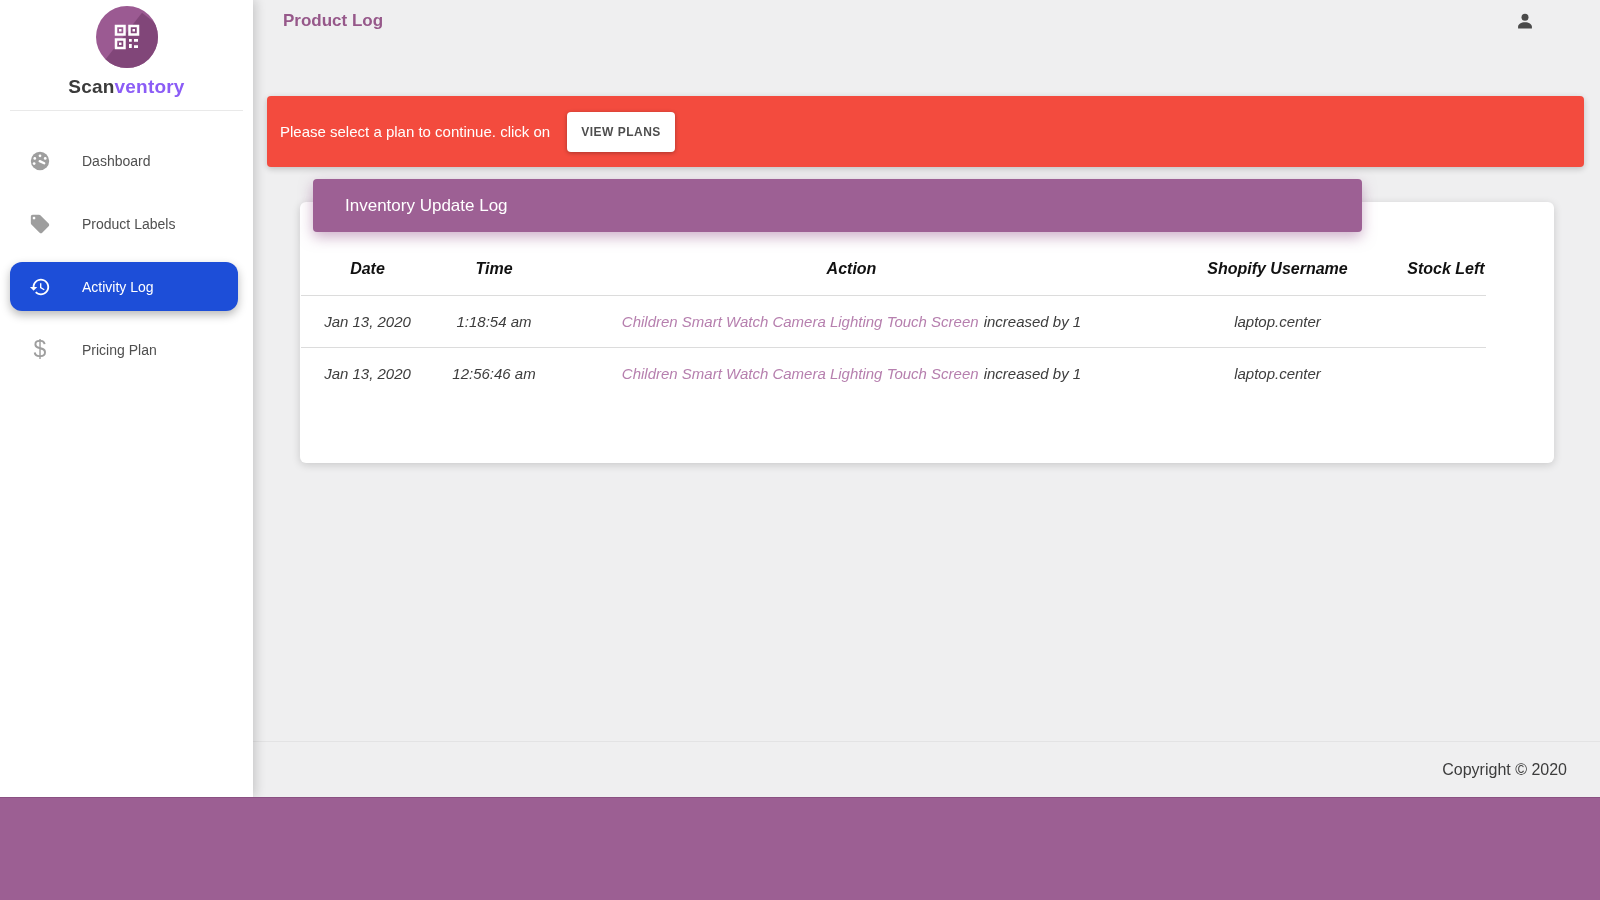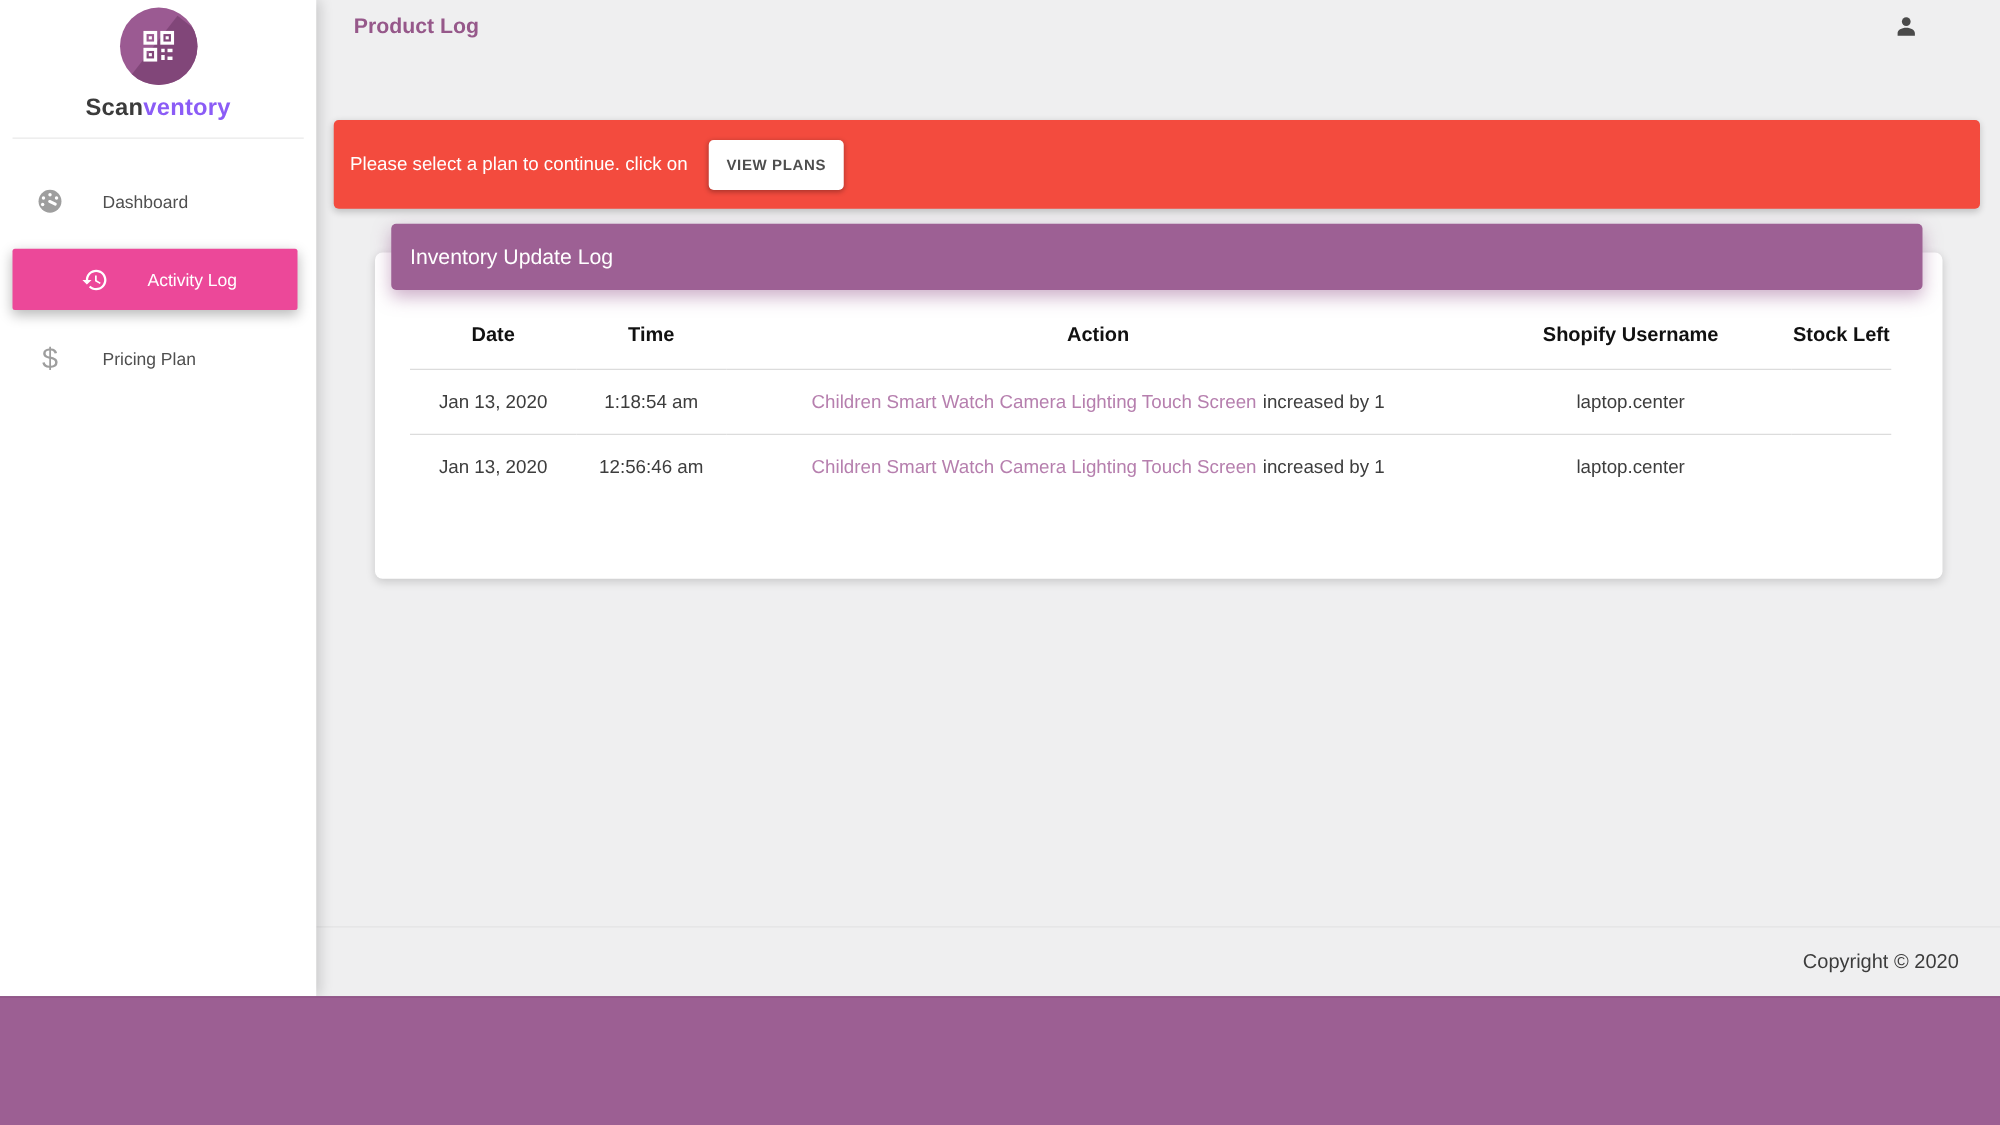"Inventory Update Log" .card-header { padding-left: 15px -> 32px; width: 1225px -> 1049px }
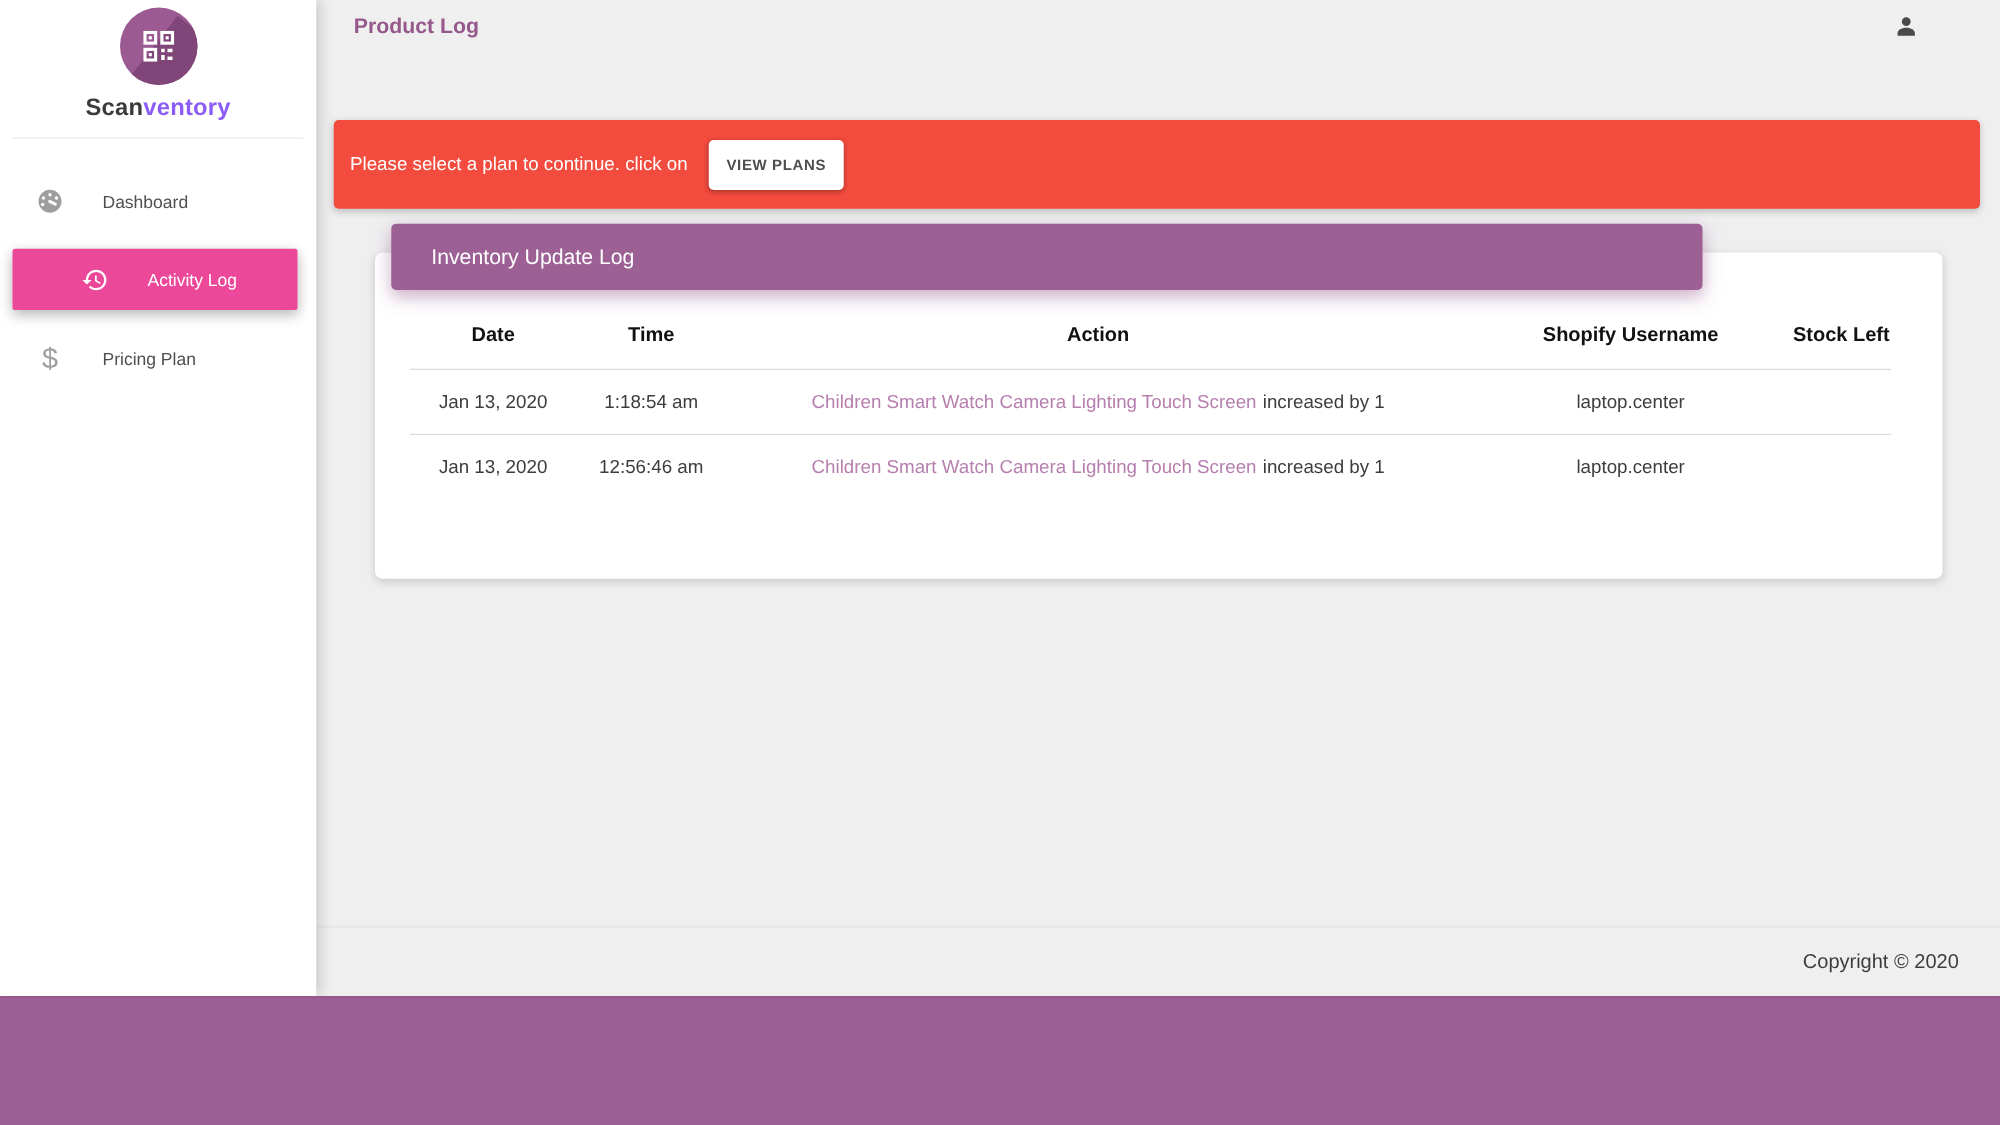"Product Labels" div.nav-item { html: none -> <div> <span> <svg> <path></path> </svg> </span> <span>Product Labels</span> </div> }
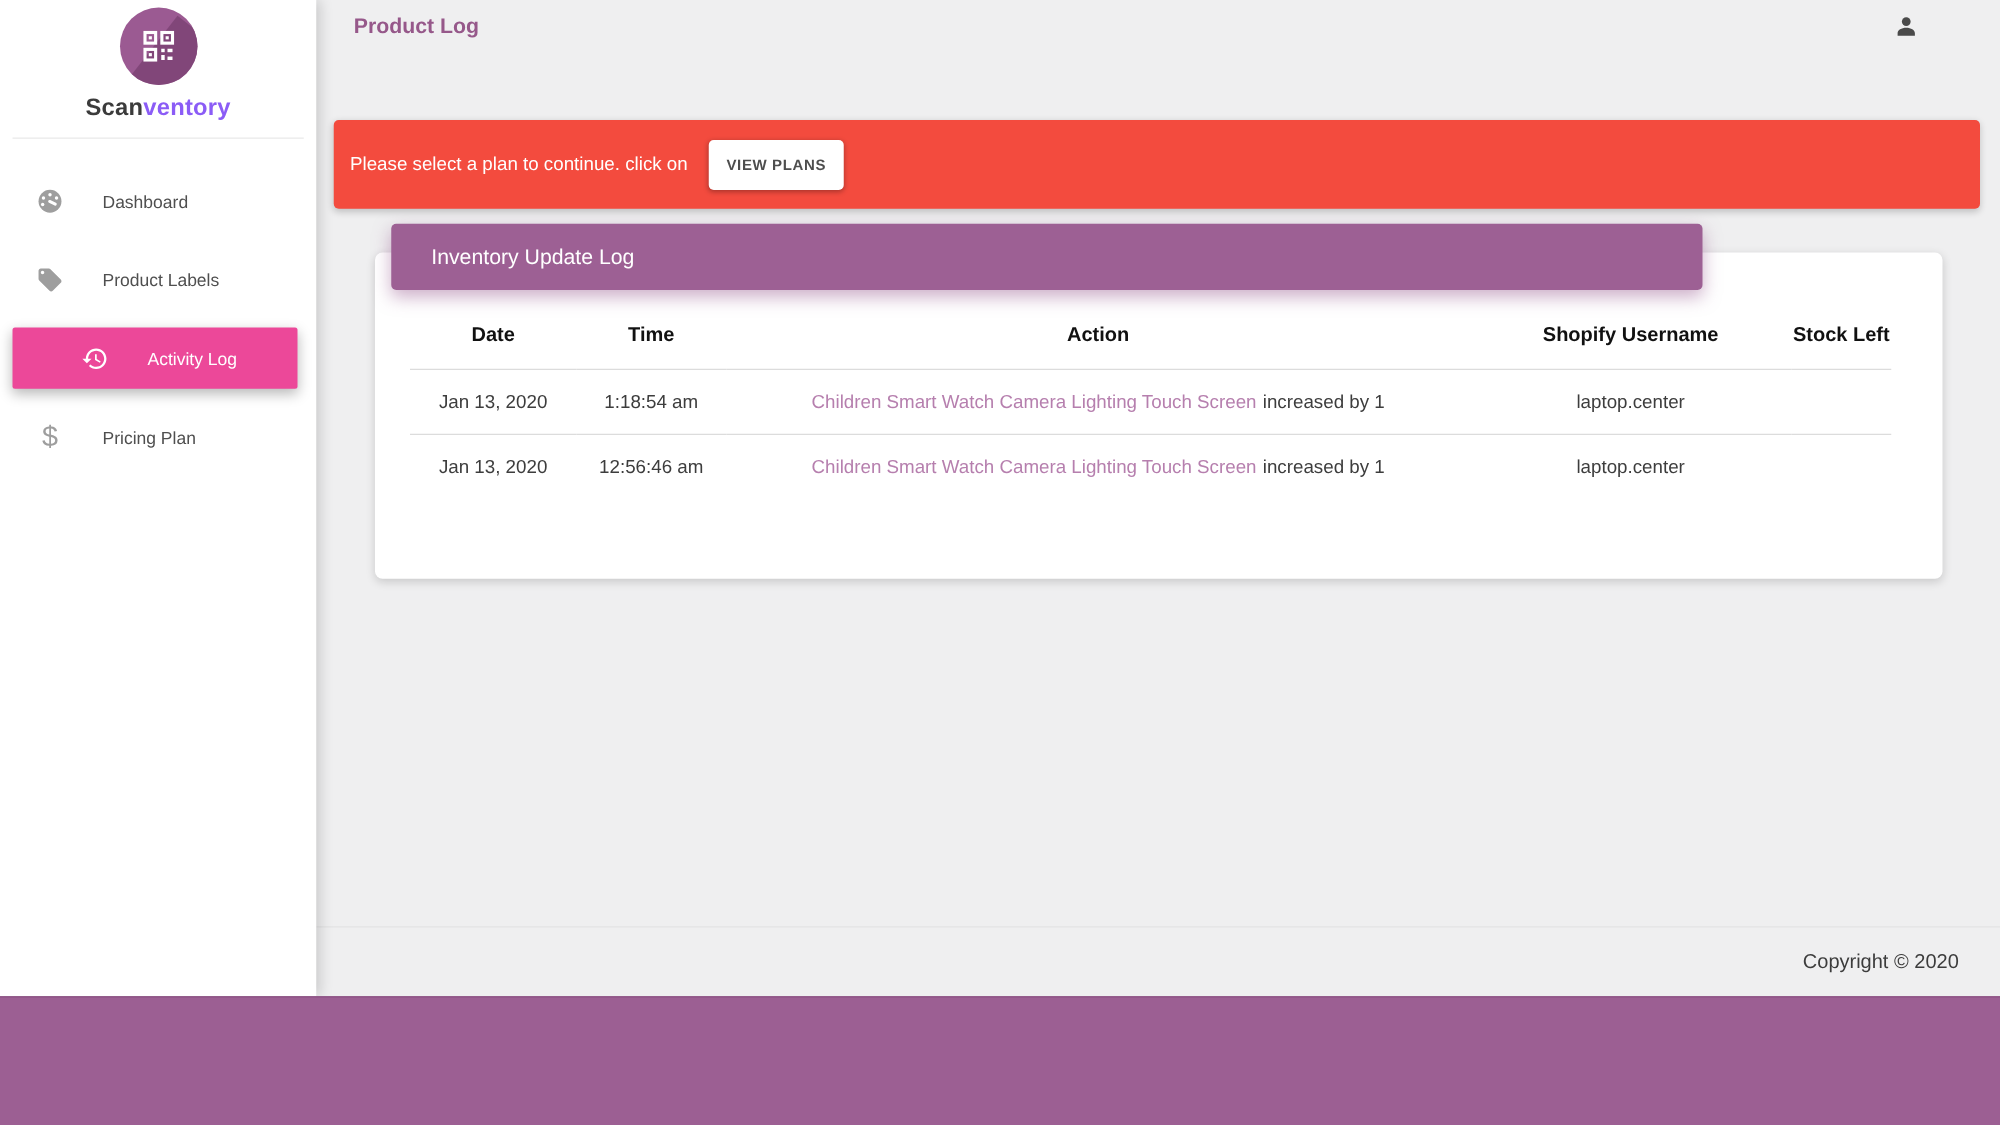"Date" .log-table { font-style: none -> italic; left: 28px -> 1px }
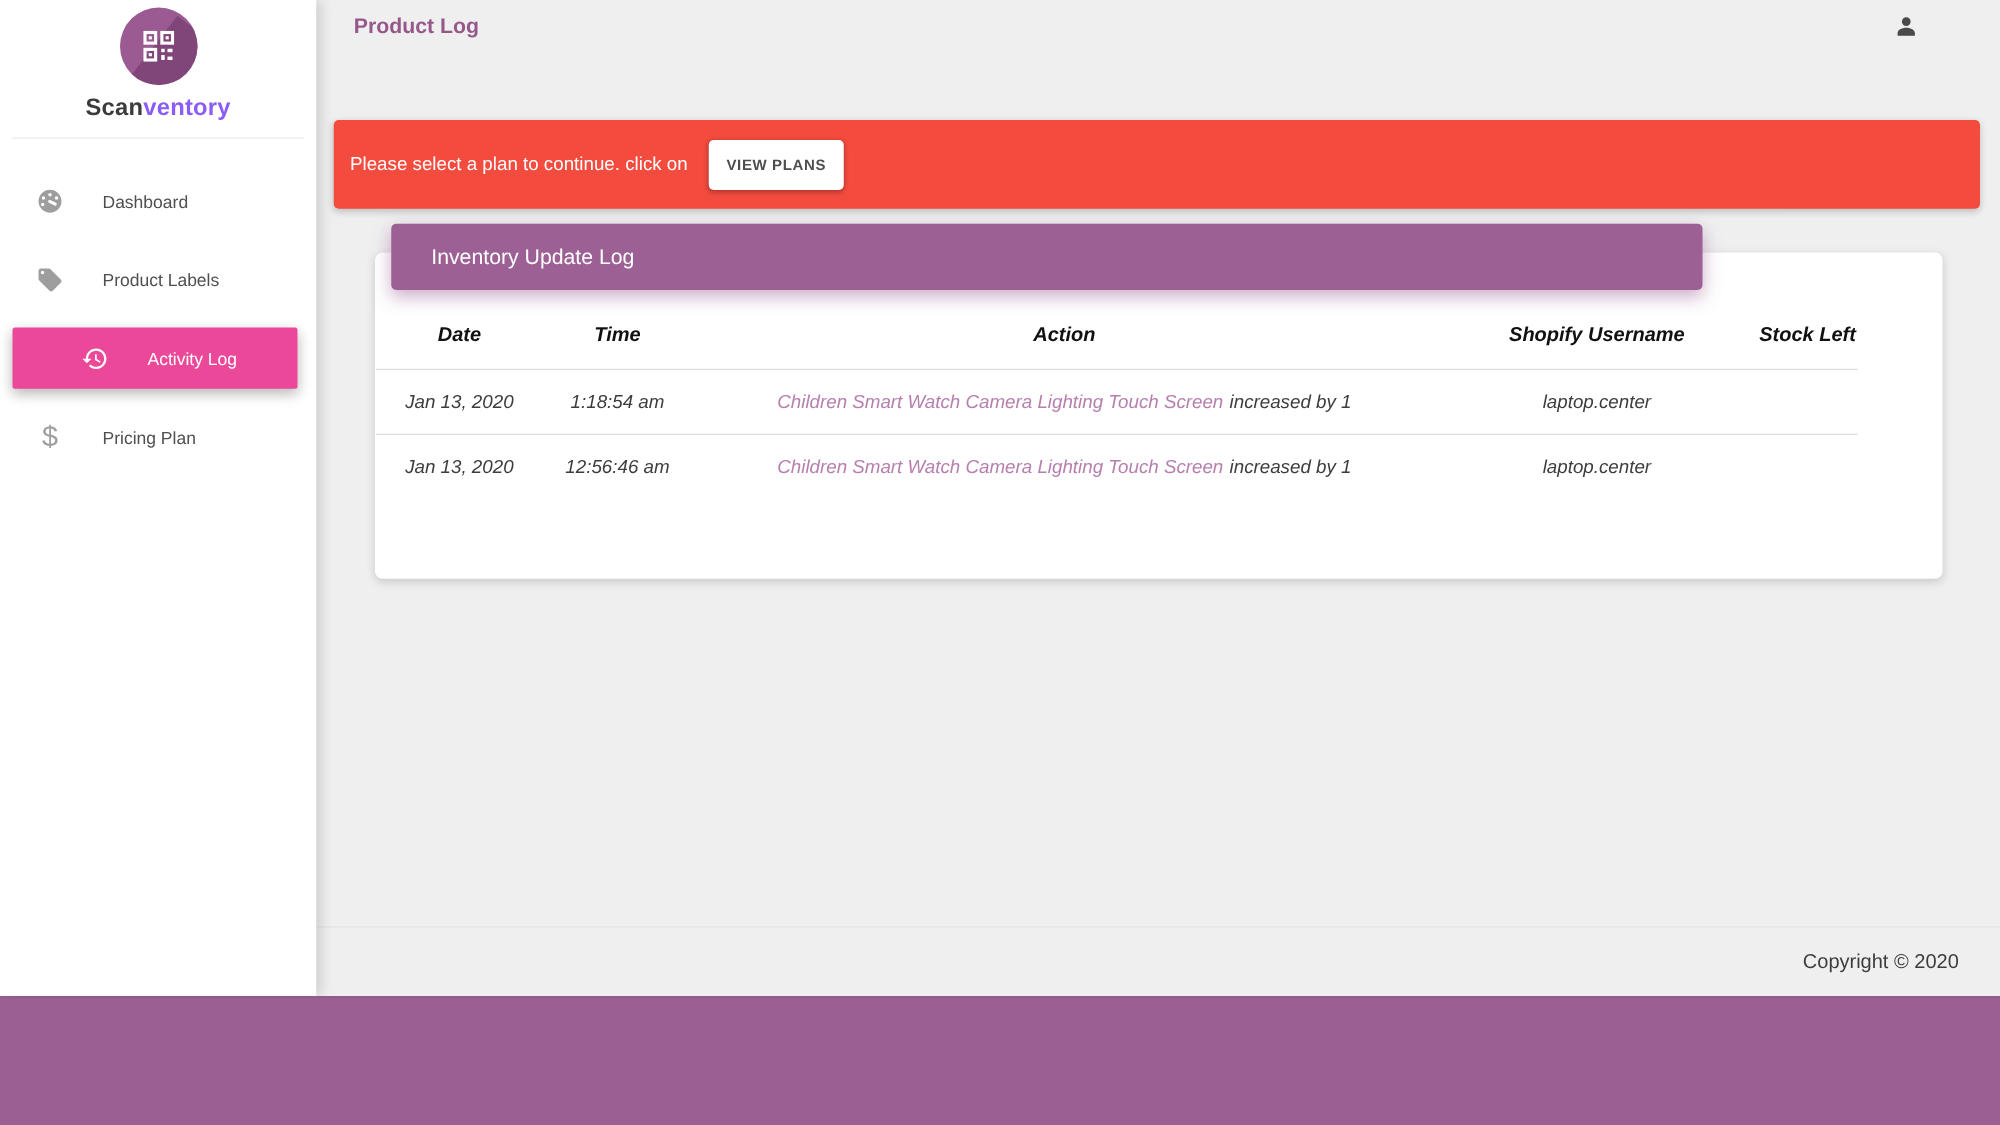"Activity Log" .nav-item.active { background: #ec4899 -> #1d4ed8; border-radius: 2px -> 12px; padding-left: 36px -> none }
